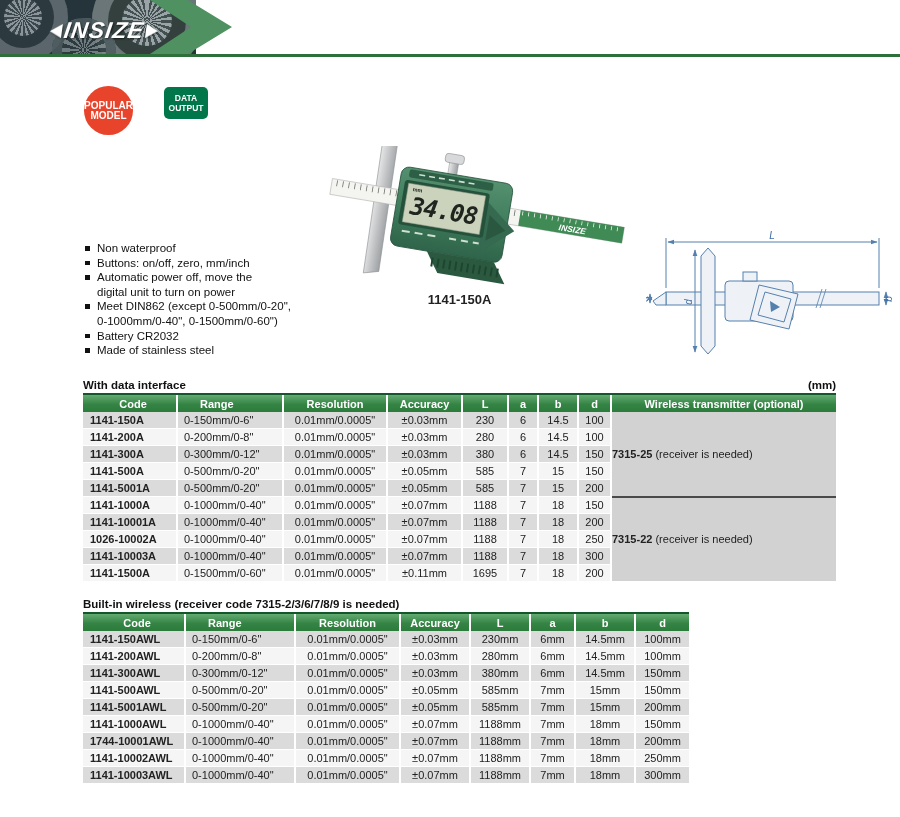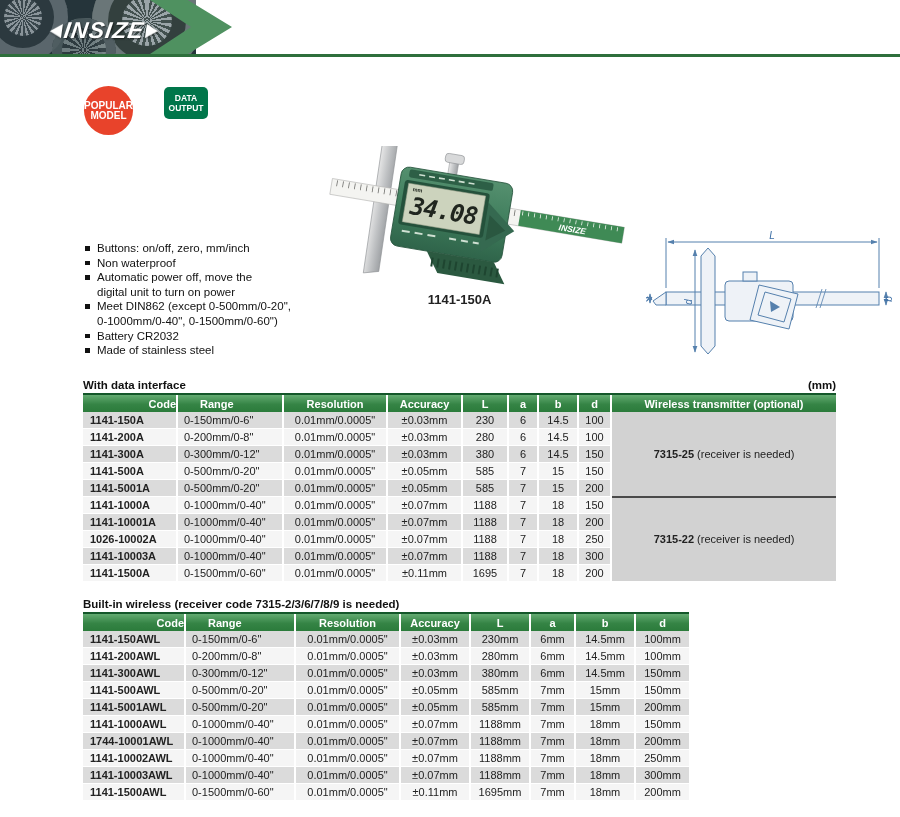"Buttons: on/off, zero, mm/inch" li { order: before "Non waterproof" -> after "Non waterproof" }
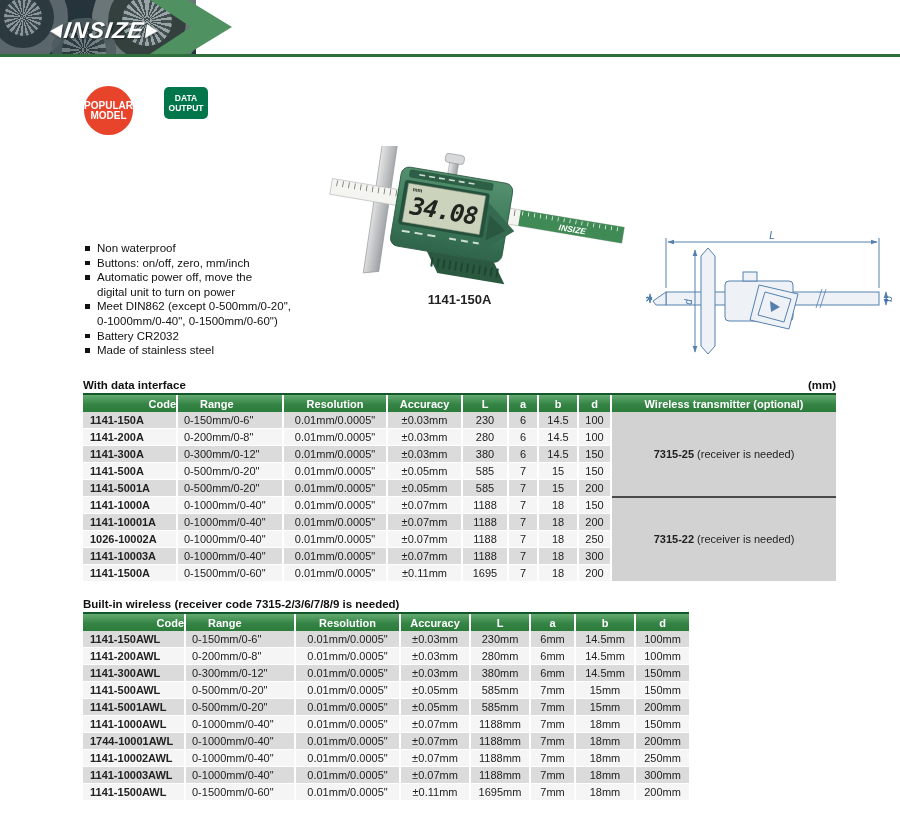"Code" table.spec th:first-child { text-align: right -> center }
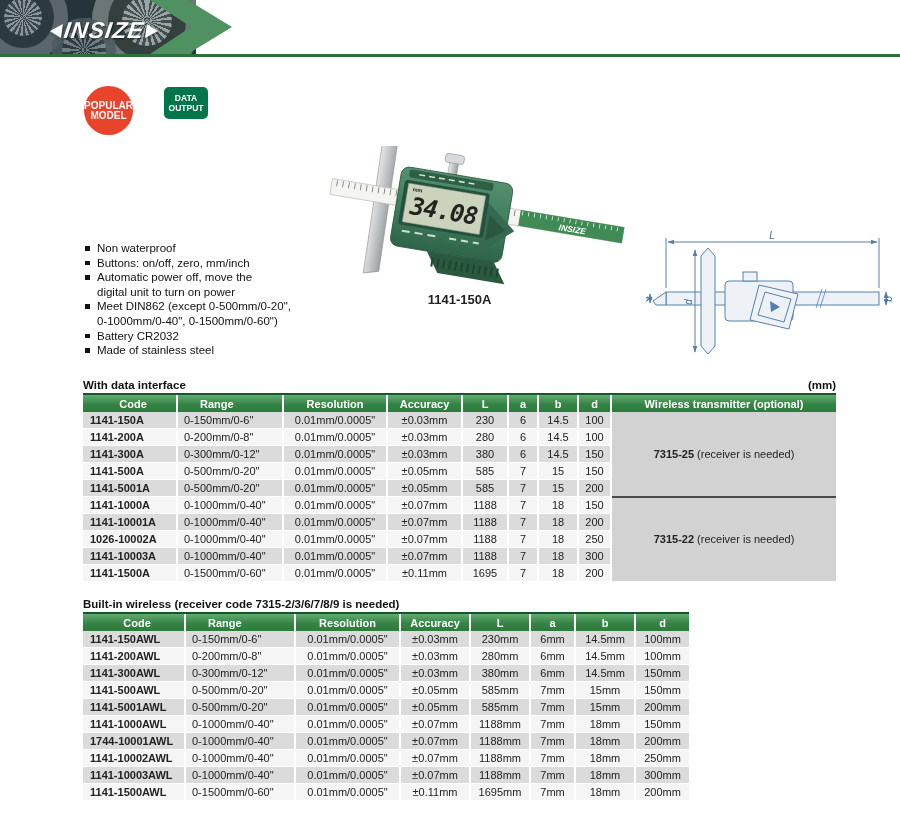"7315-25 (receiver is needed)" table.spec td.wireless-cell { text-align: center -> left }
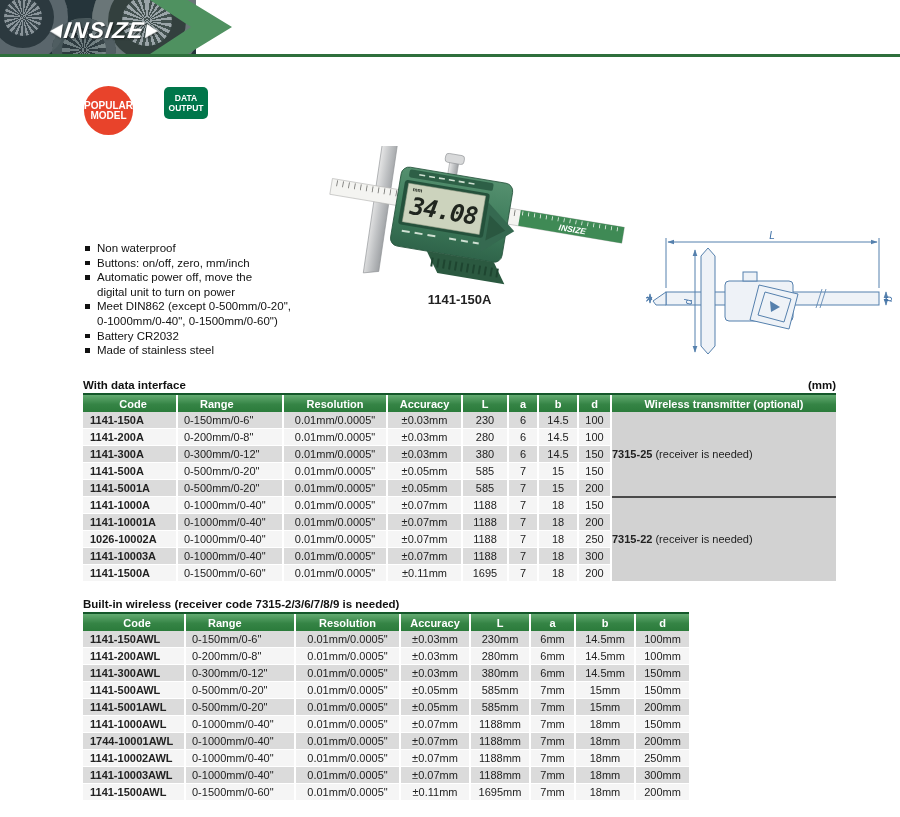"1141-1500AWL" tr { html: <tr> <td>1141-1500AWL</td> <td>0-1500mm/0-60"</td> <td>0.01mm/0.0005"</td> <td>±0.11mm</td> <td>1695mm</td> <td>7mm</td> <td>18mm</td> <td>200mm</td> </tr> -> none }
